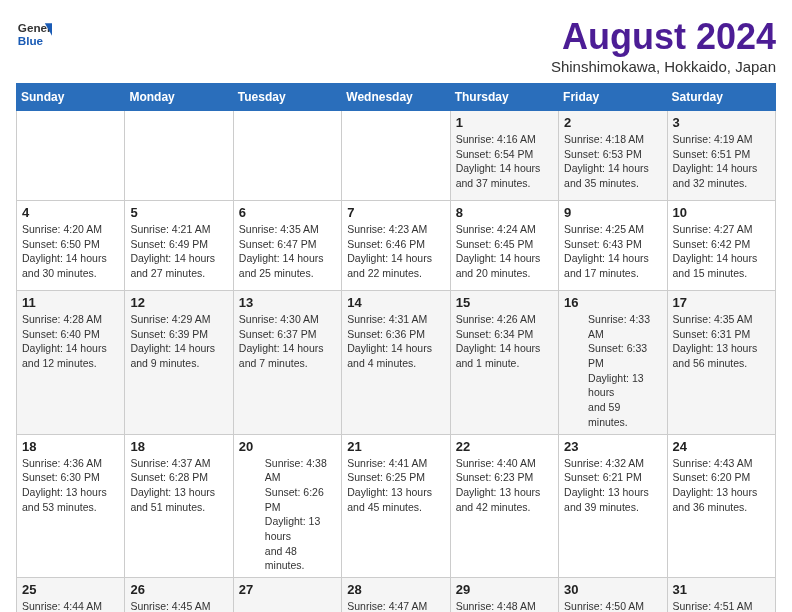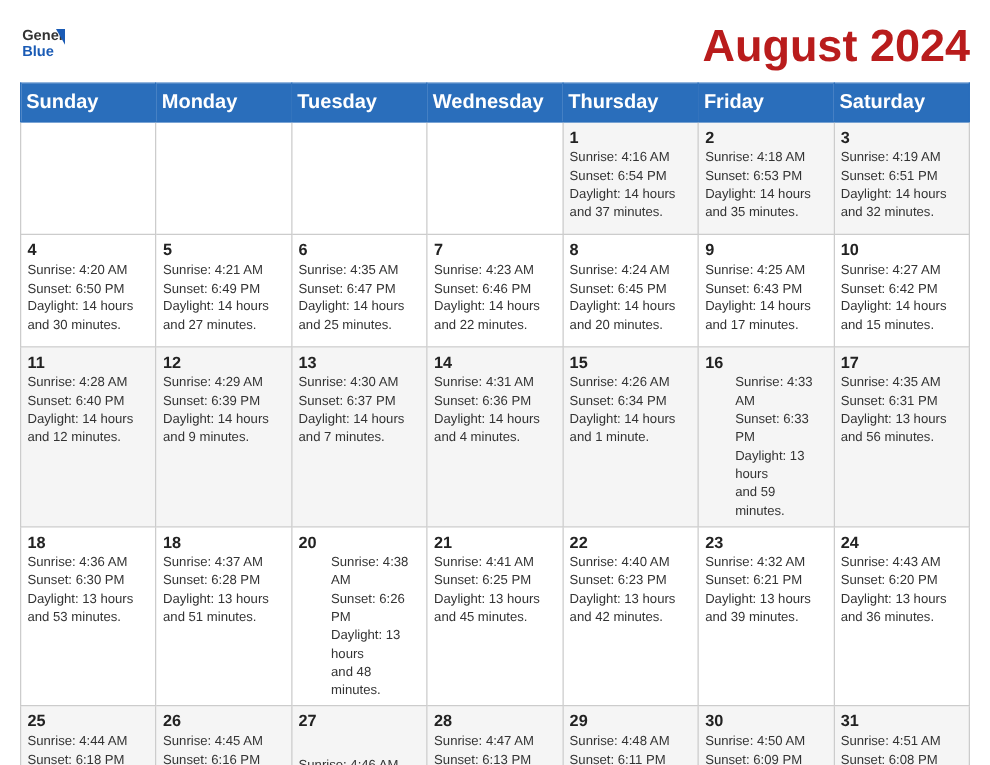"August 2024" .title-block h1 { color: #b91c1c -> #4c1d95 }
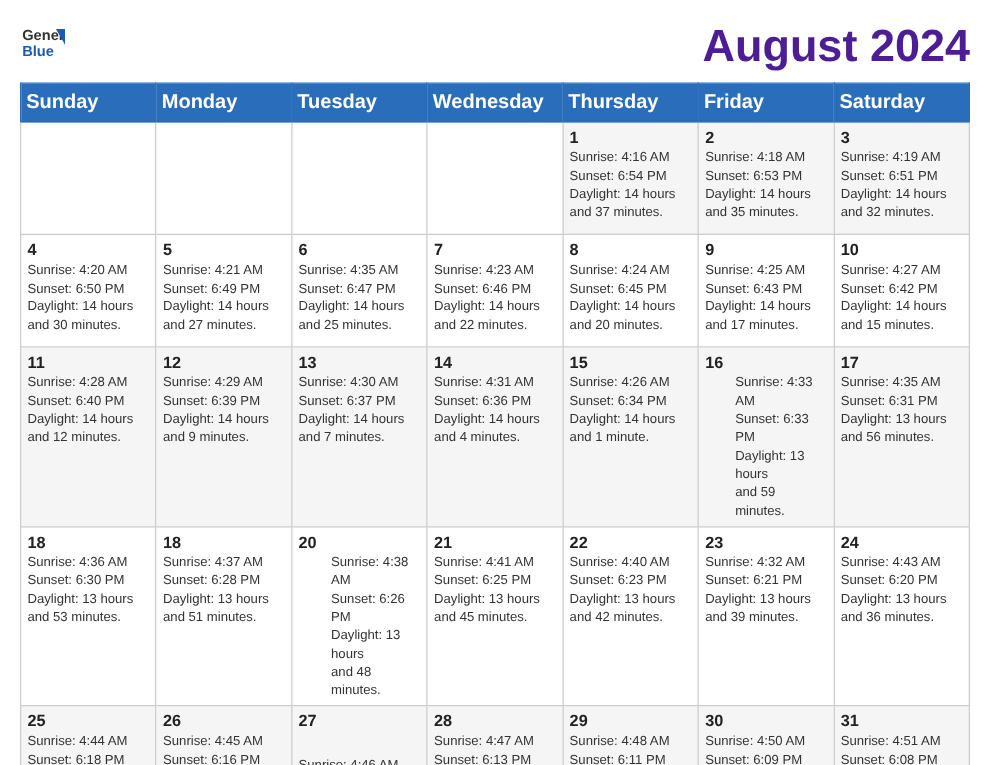"Shinshimokawa, Hokkaido, Japan" h2 { html: none -> <h2>Shinshimokawa, Hokkaido, Japan</h2> }
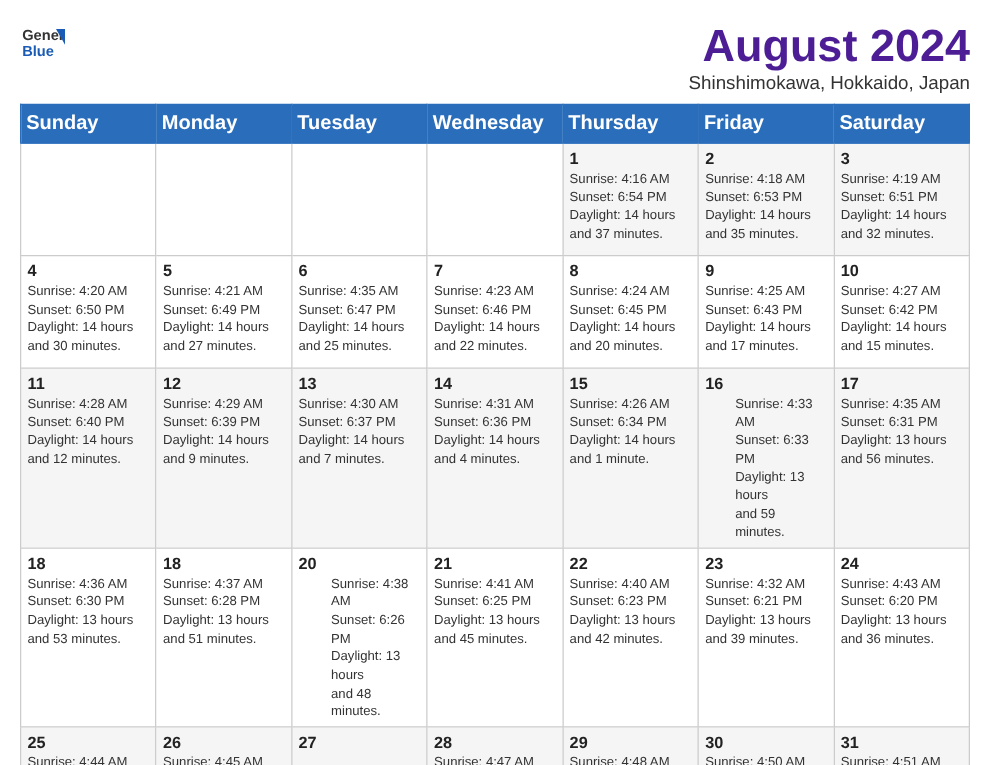"Sunday" thead th { font-size: 16px -> 12px }
